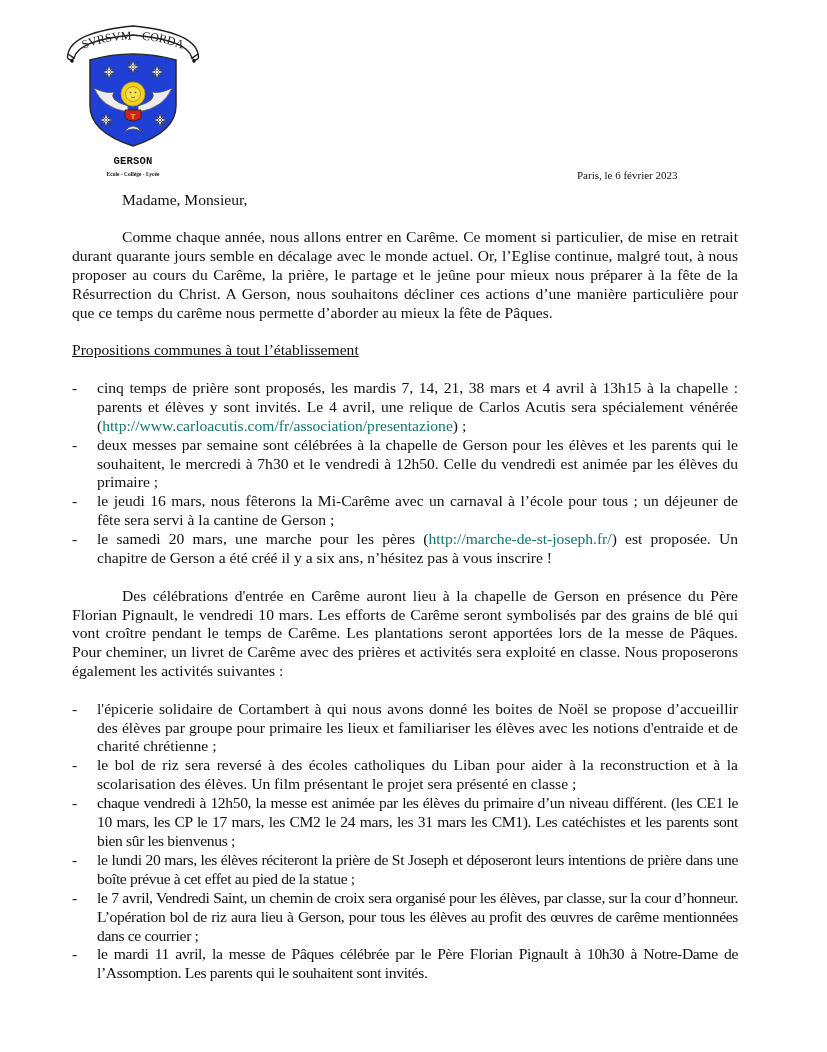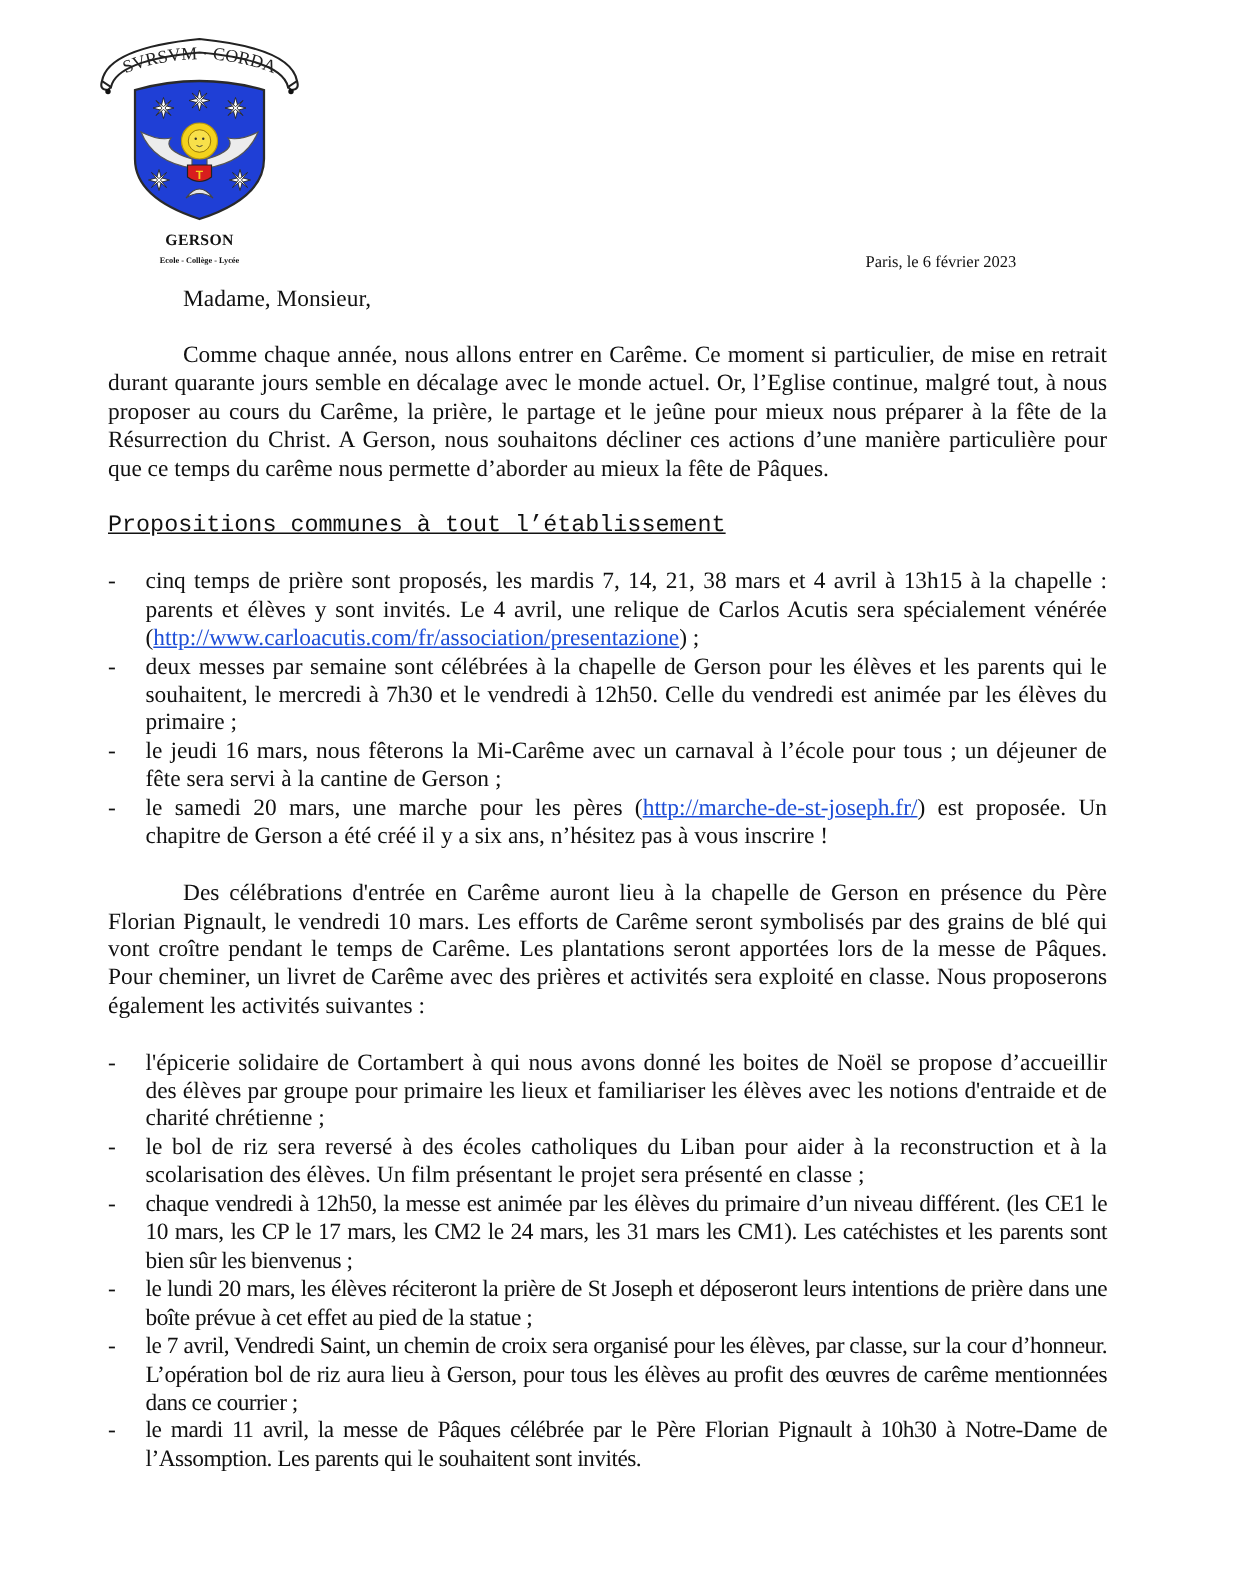"GERSON" .logo-name { font-family: none -> Liberation Mono, monospace }
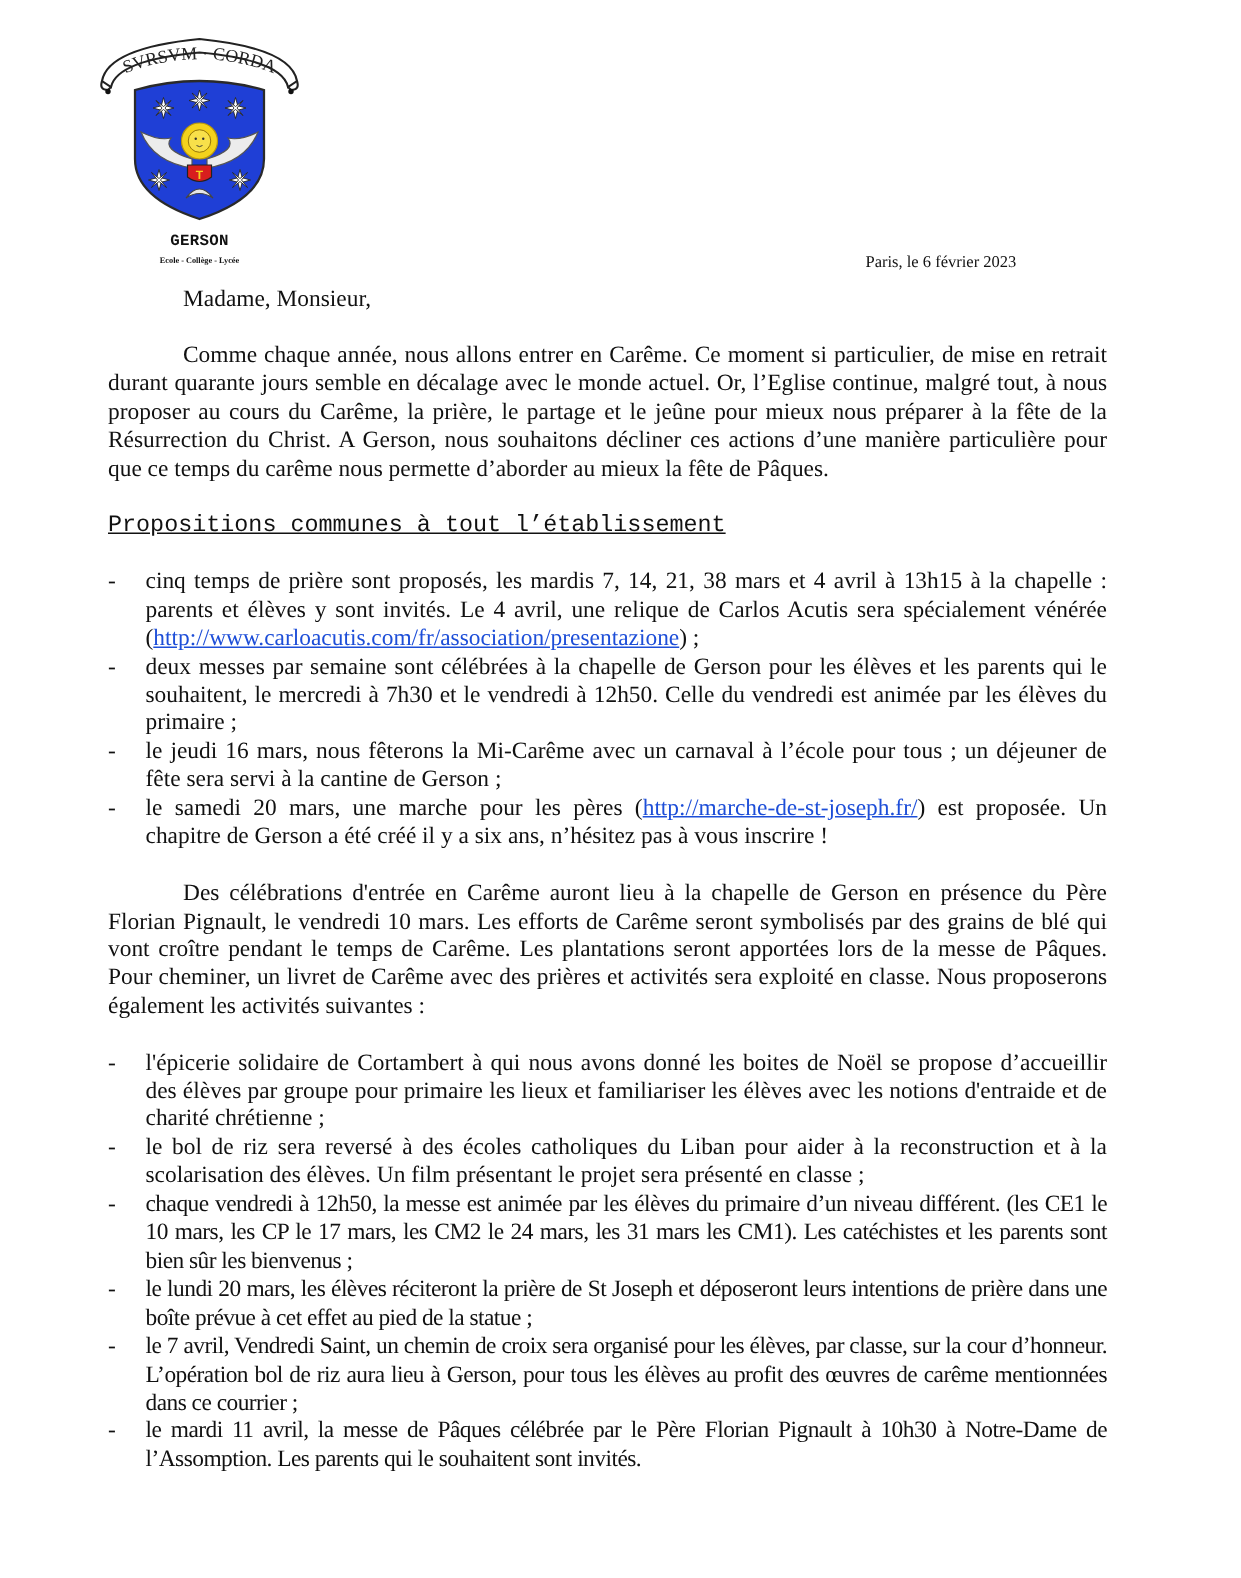"Propositions communes à tout" .section-title { font-family: Liberation Mono, monospace -> none }
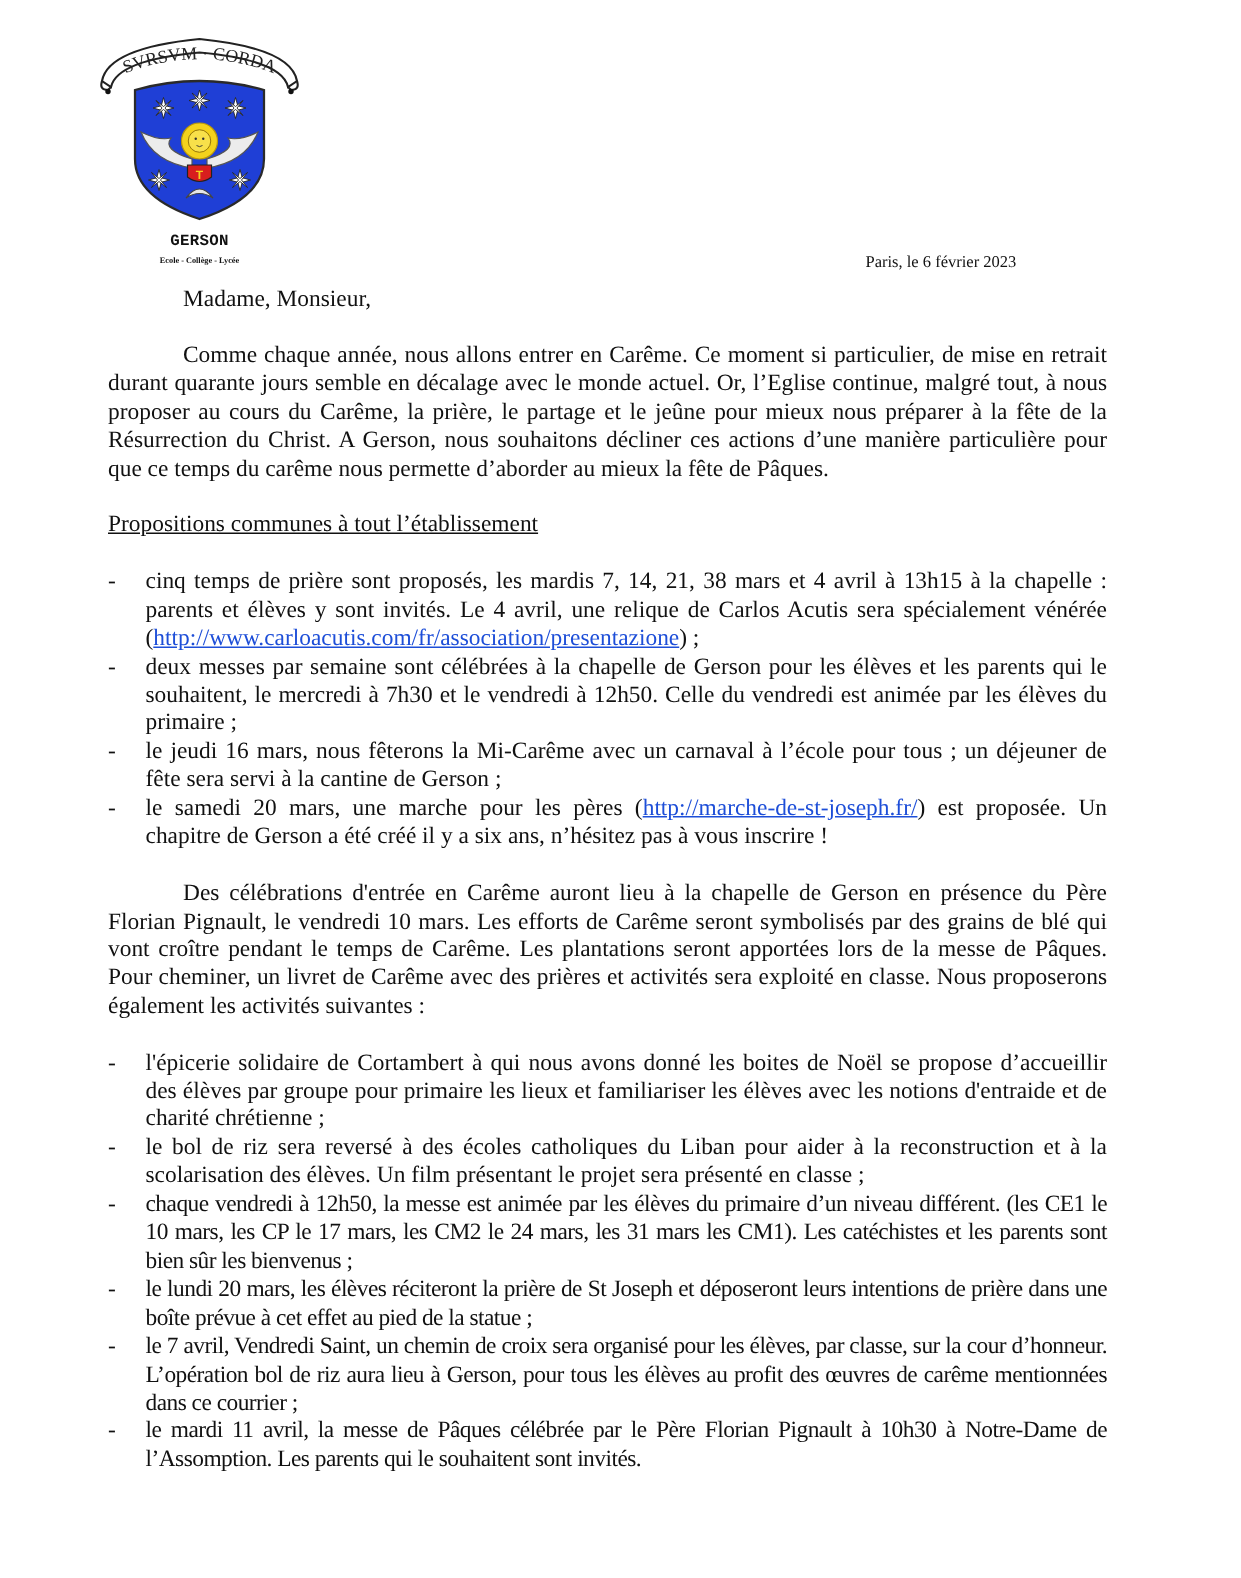"http://www.carloacutis.com/fr/associatio" a.link { color: #1d4ed8 -> #0f766e; text-decoration: underline -> none }
